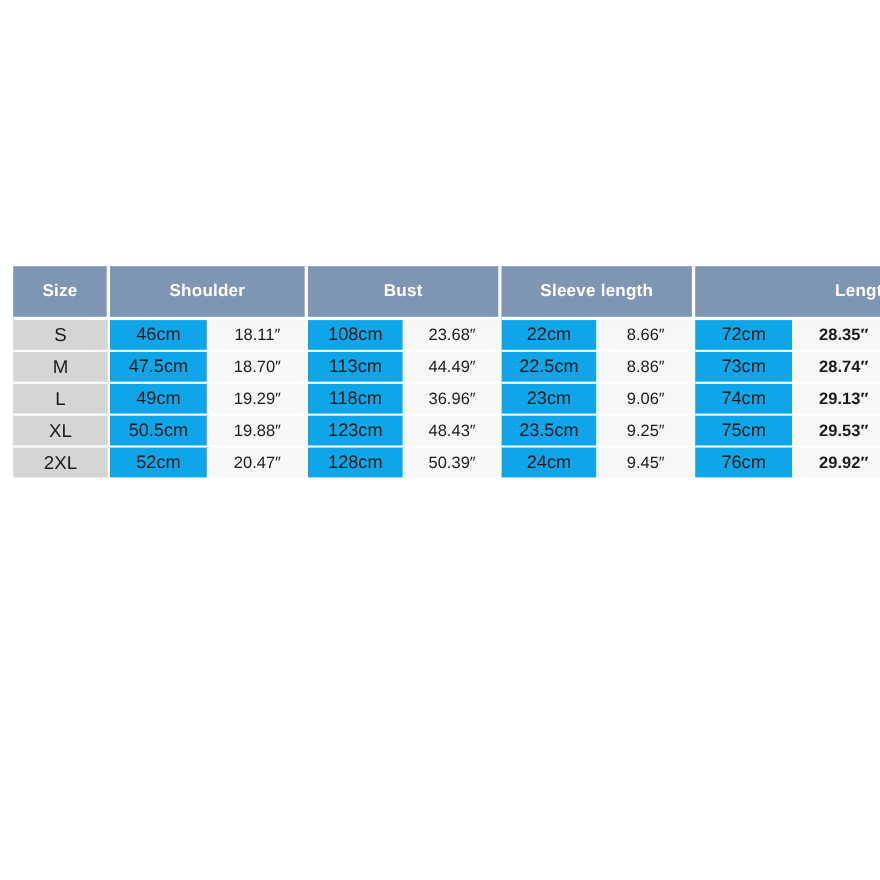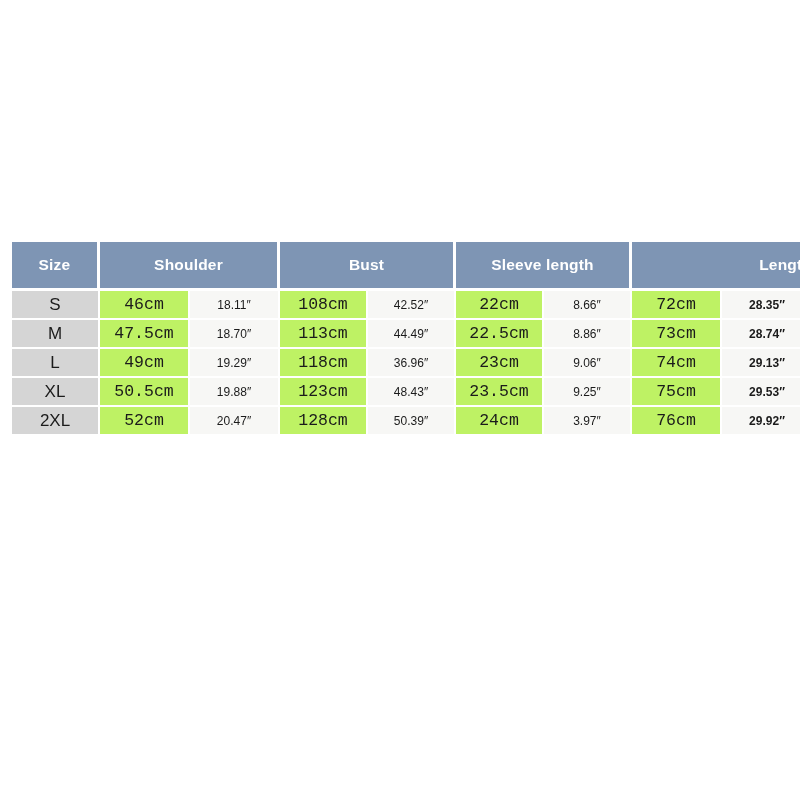"46cm" td.c-cm { background: #bef264 -> #0ea5e9; font-family: Liberation Mono, monospace -> none }
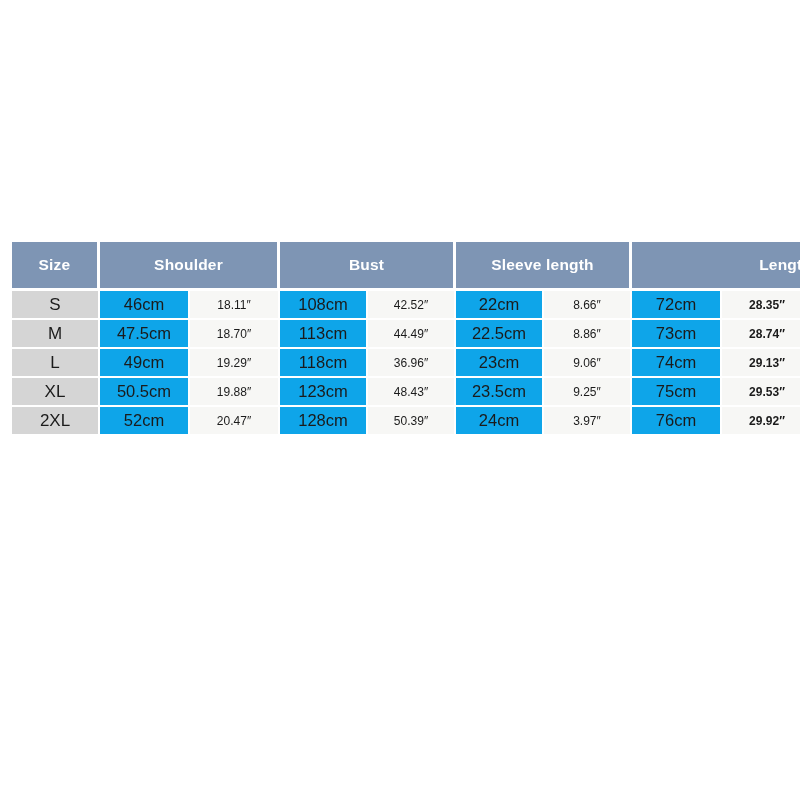"18.11″" td.c-inch { font-size: 12px -> 15px }
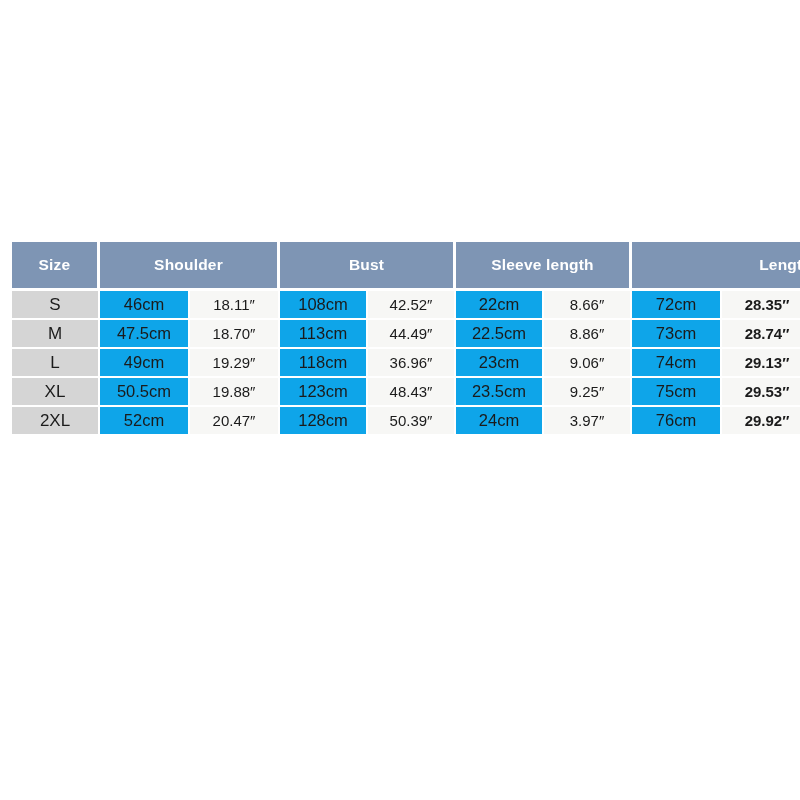"42.52″" td.c-inch { text: 42.52 -> 23.68 }
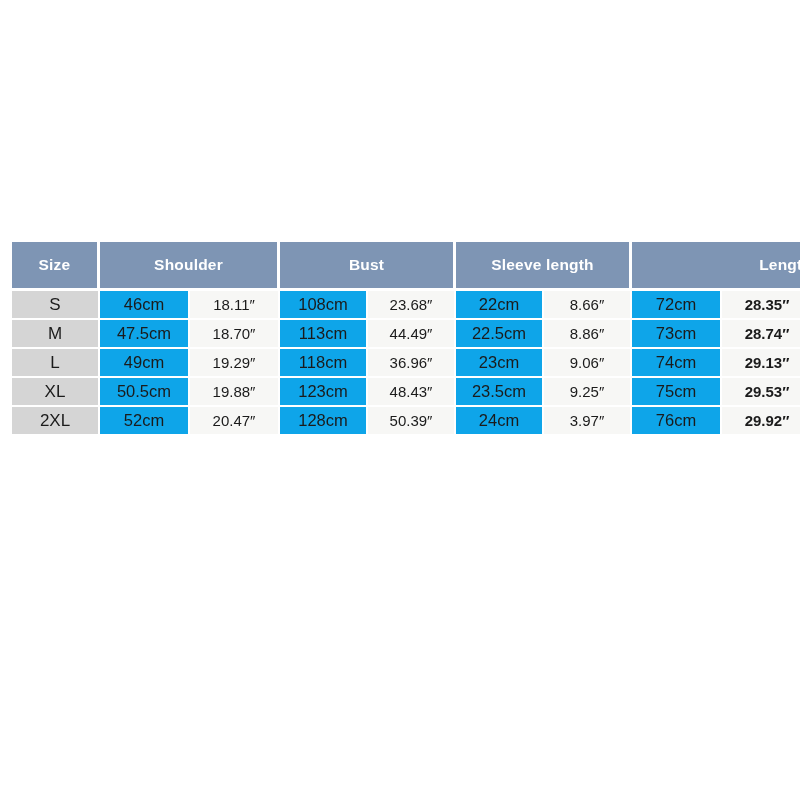"3.97″" td.c-inch { text: 3.97 -> 9.45 }
